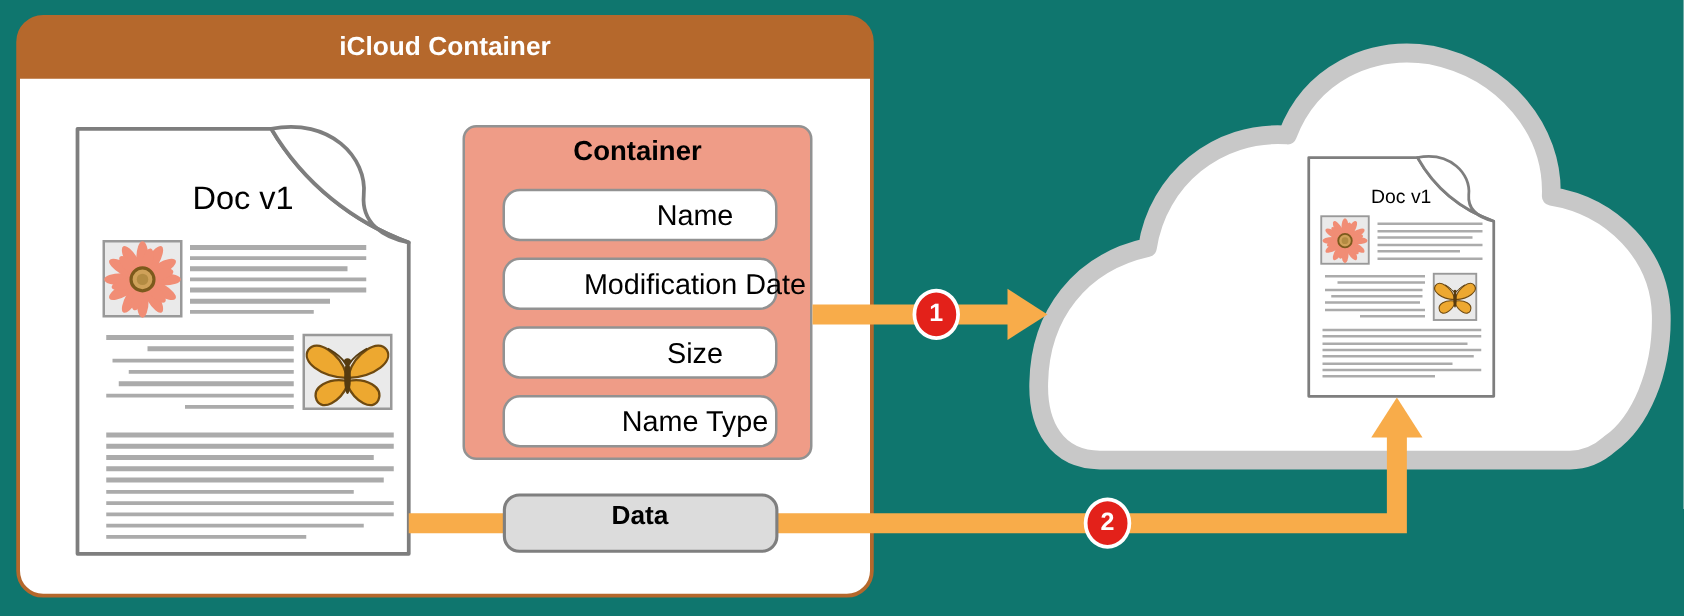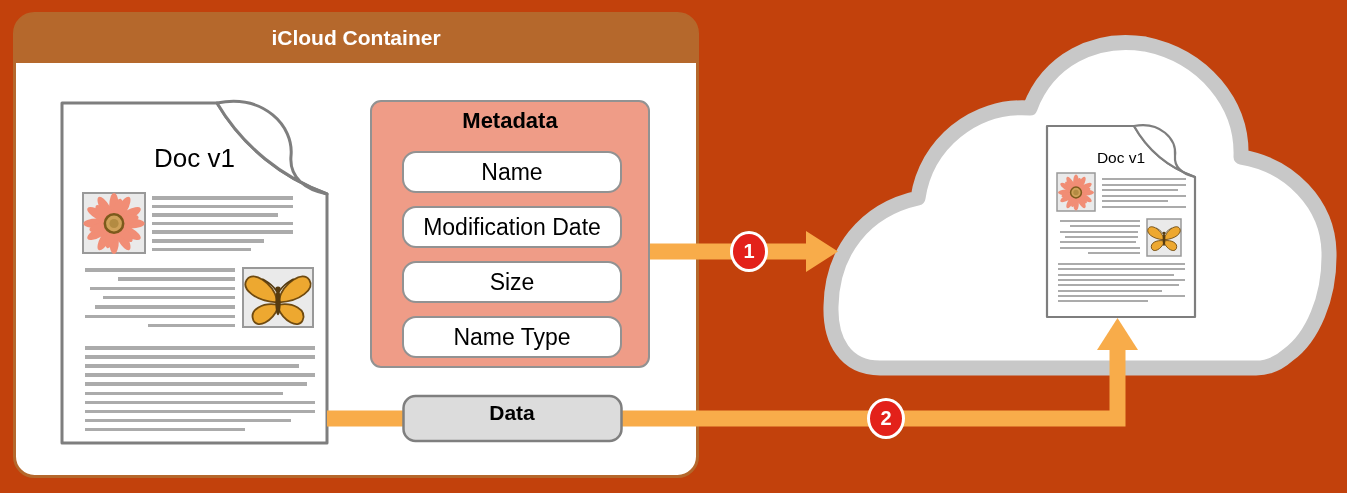"iCloud Container" #canvas { background: #c2410c -> #0f766e }
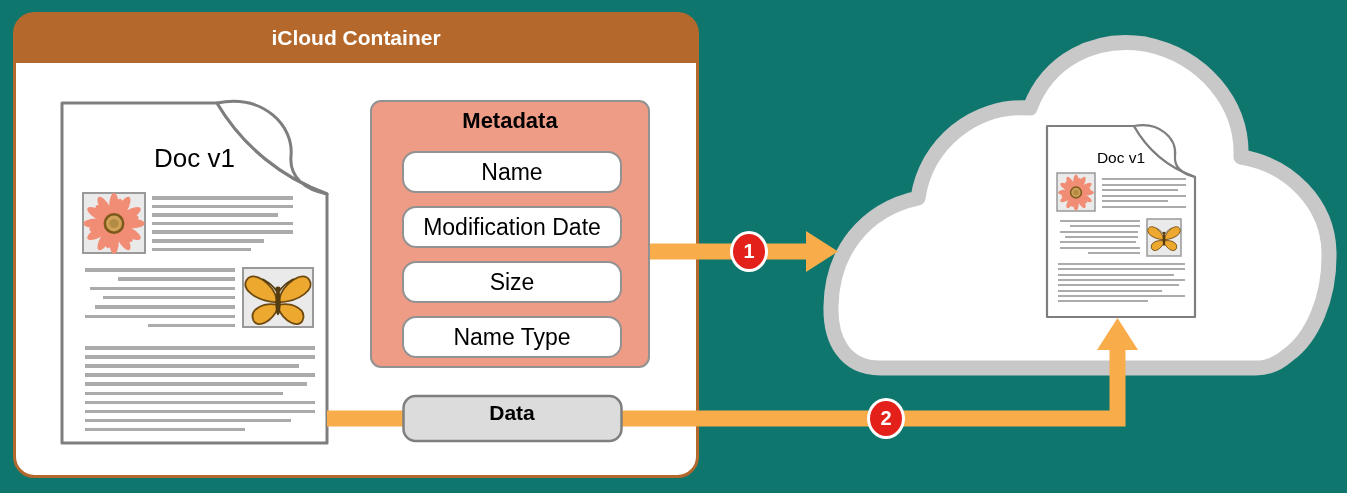"Metadata" div.abs { text: Metadata -> Container }
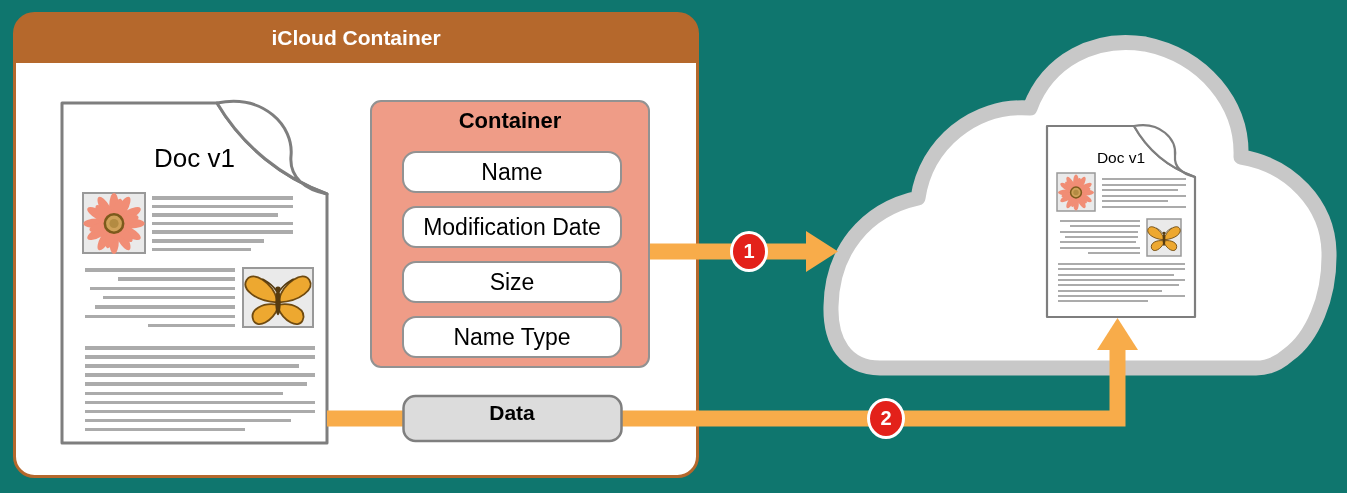"Name" .field-label { padding-left: none -> 44px }
